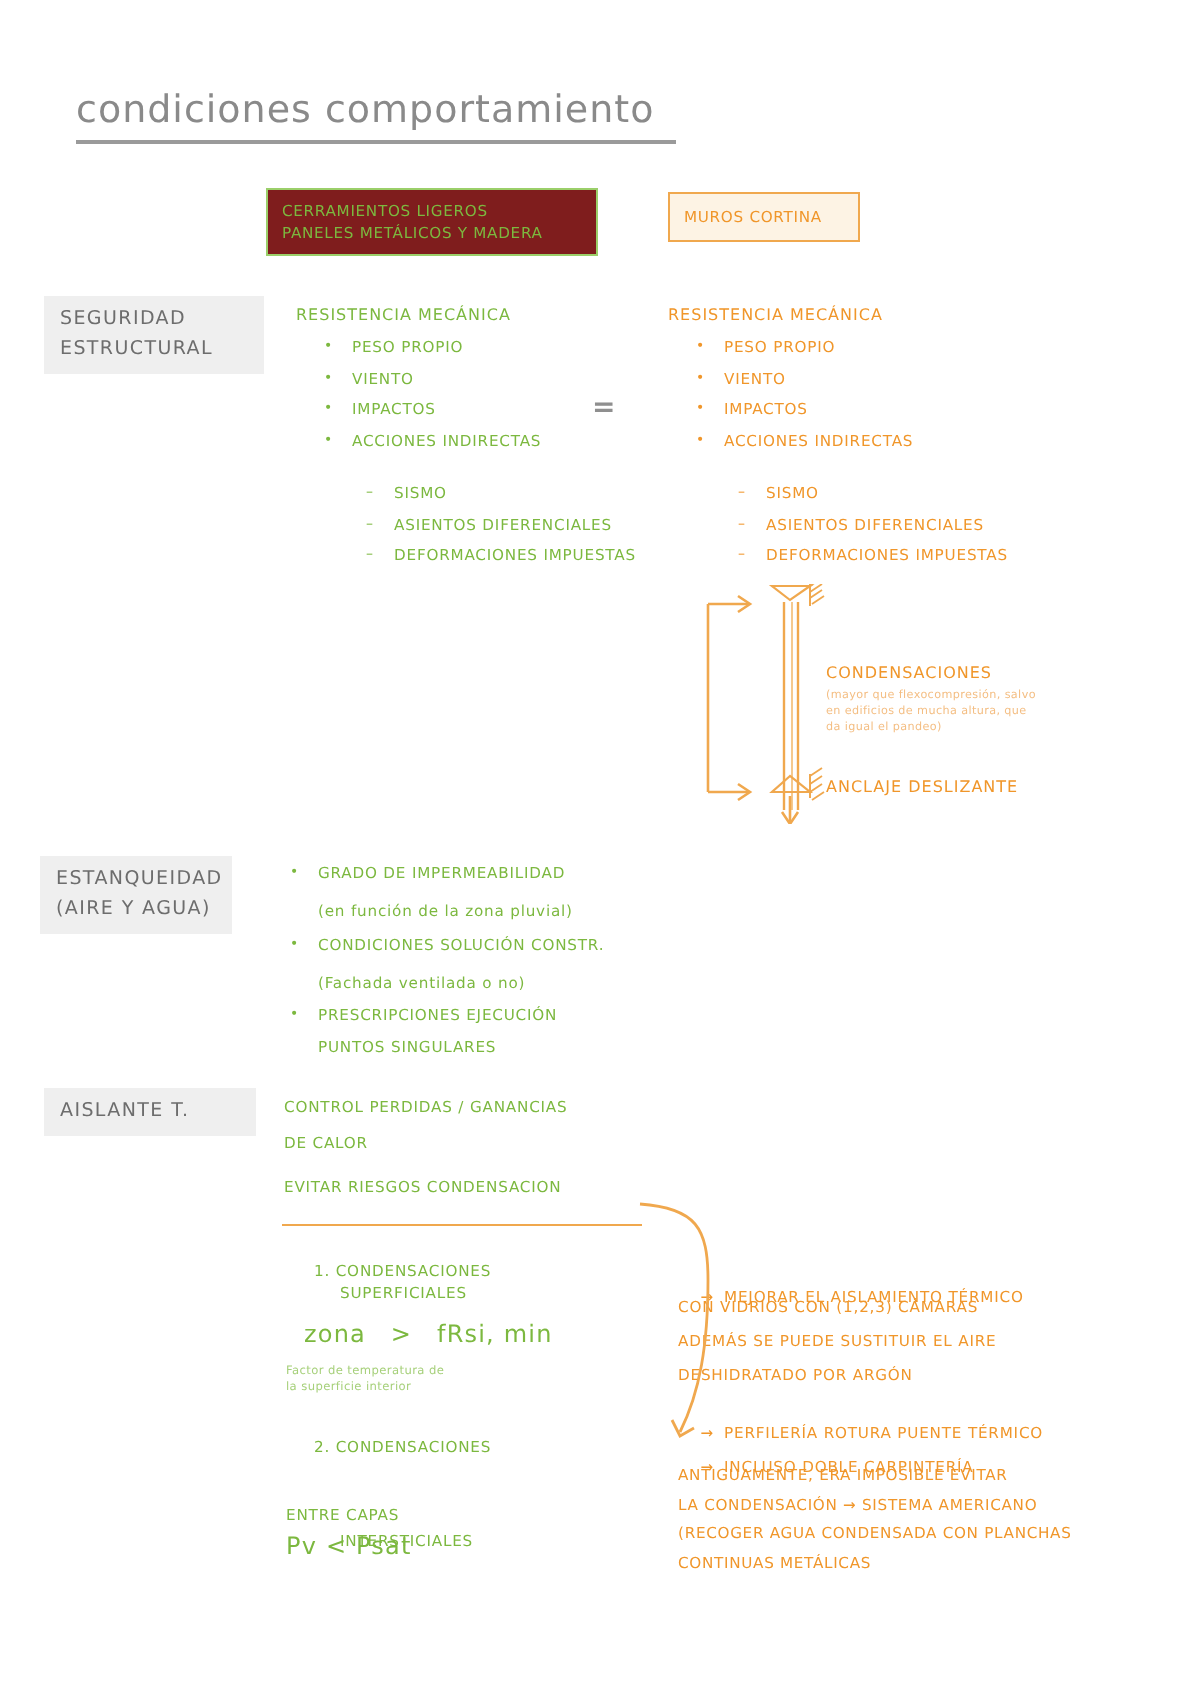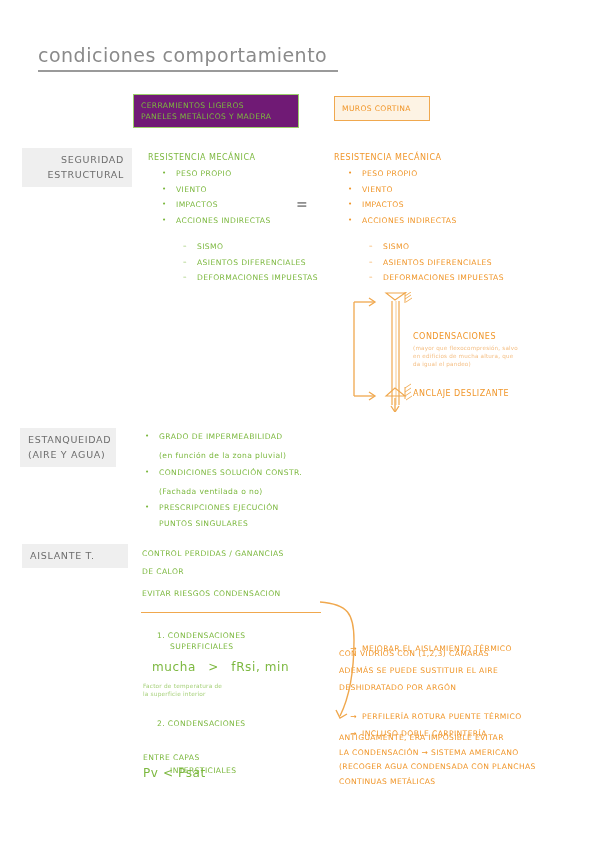"CERRAMIENTOS LIGEROS" .hbox-green { background: #701a75 -> #7f1d1d }
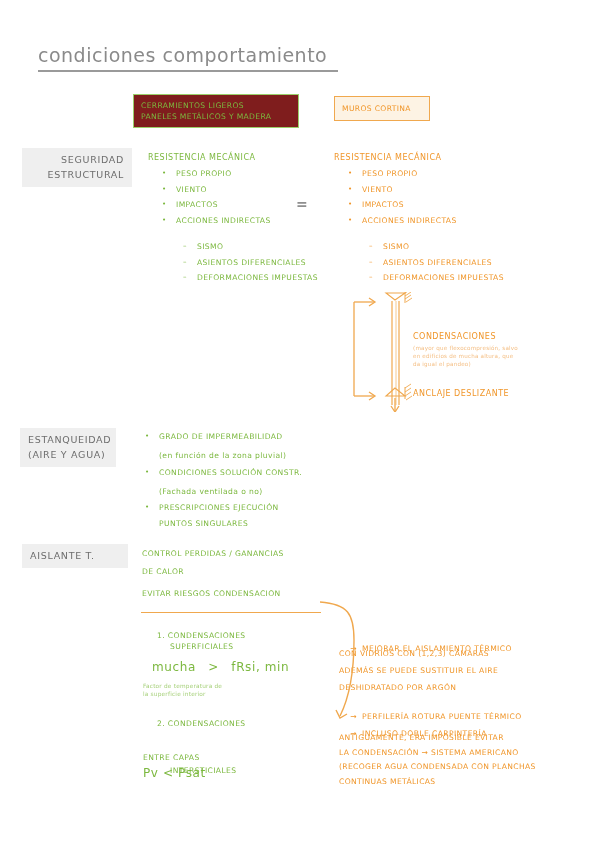"SEGURIDAD" div.rowlabel { text-align: right -> none }
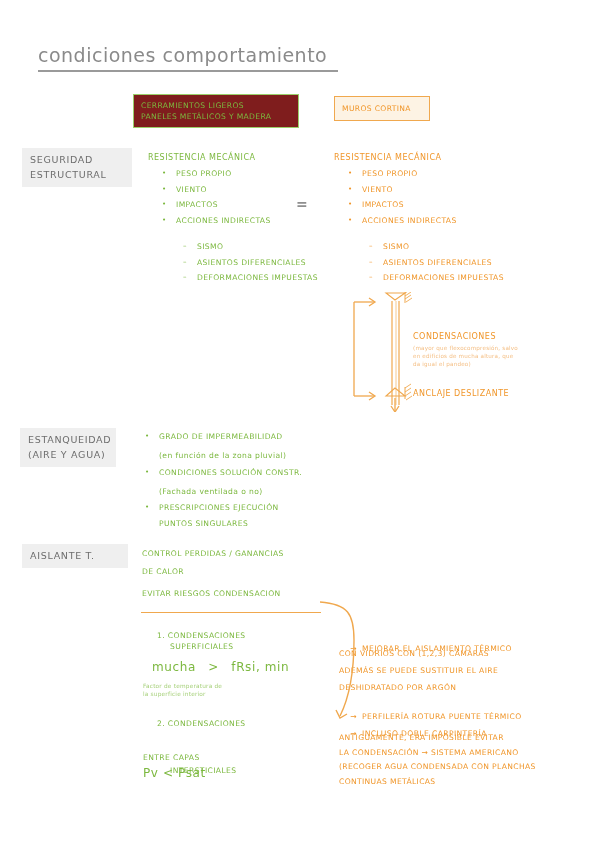"mucha" span { text: mucha -> zona }
